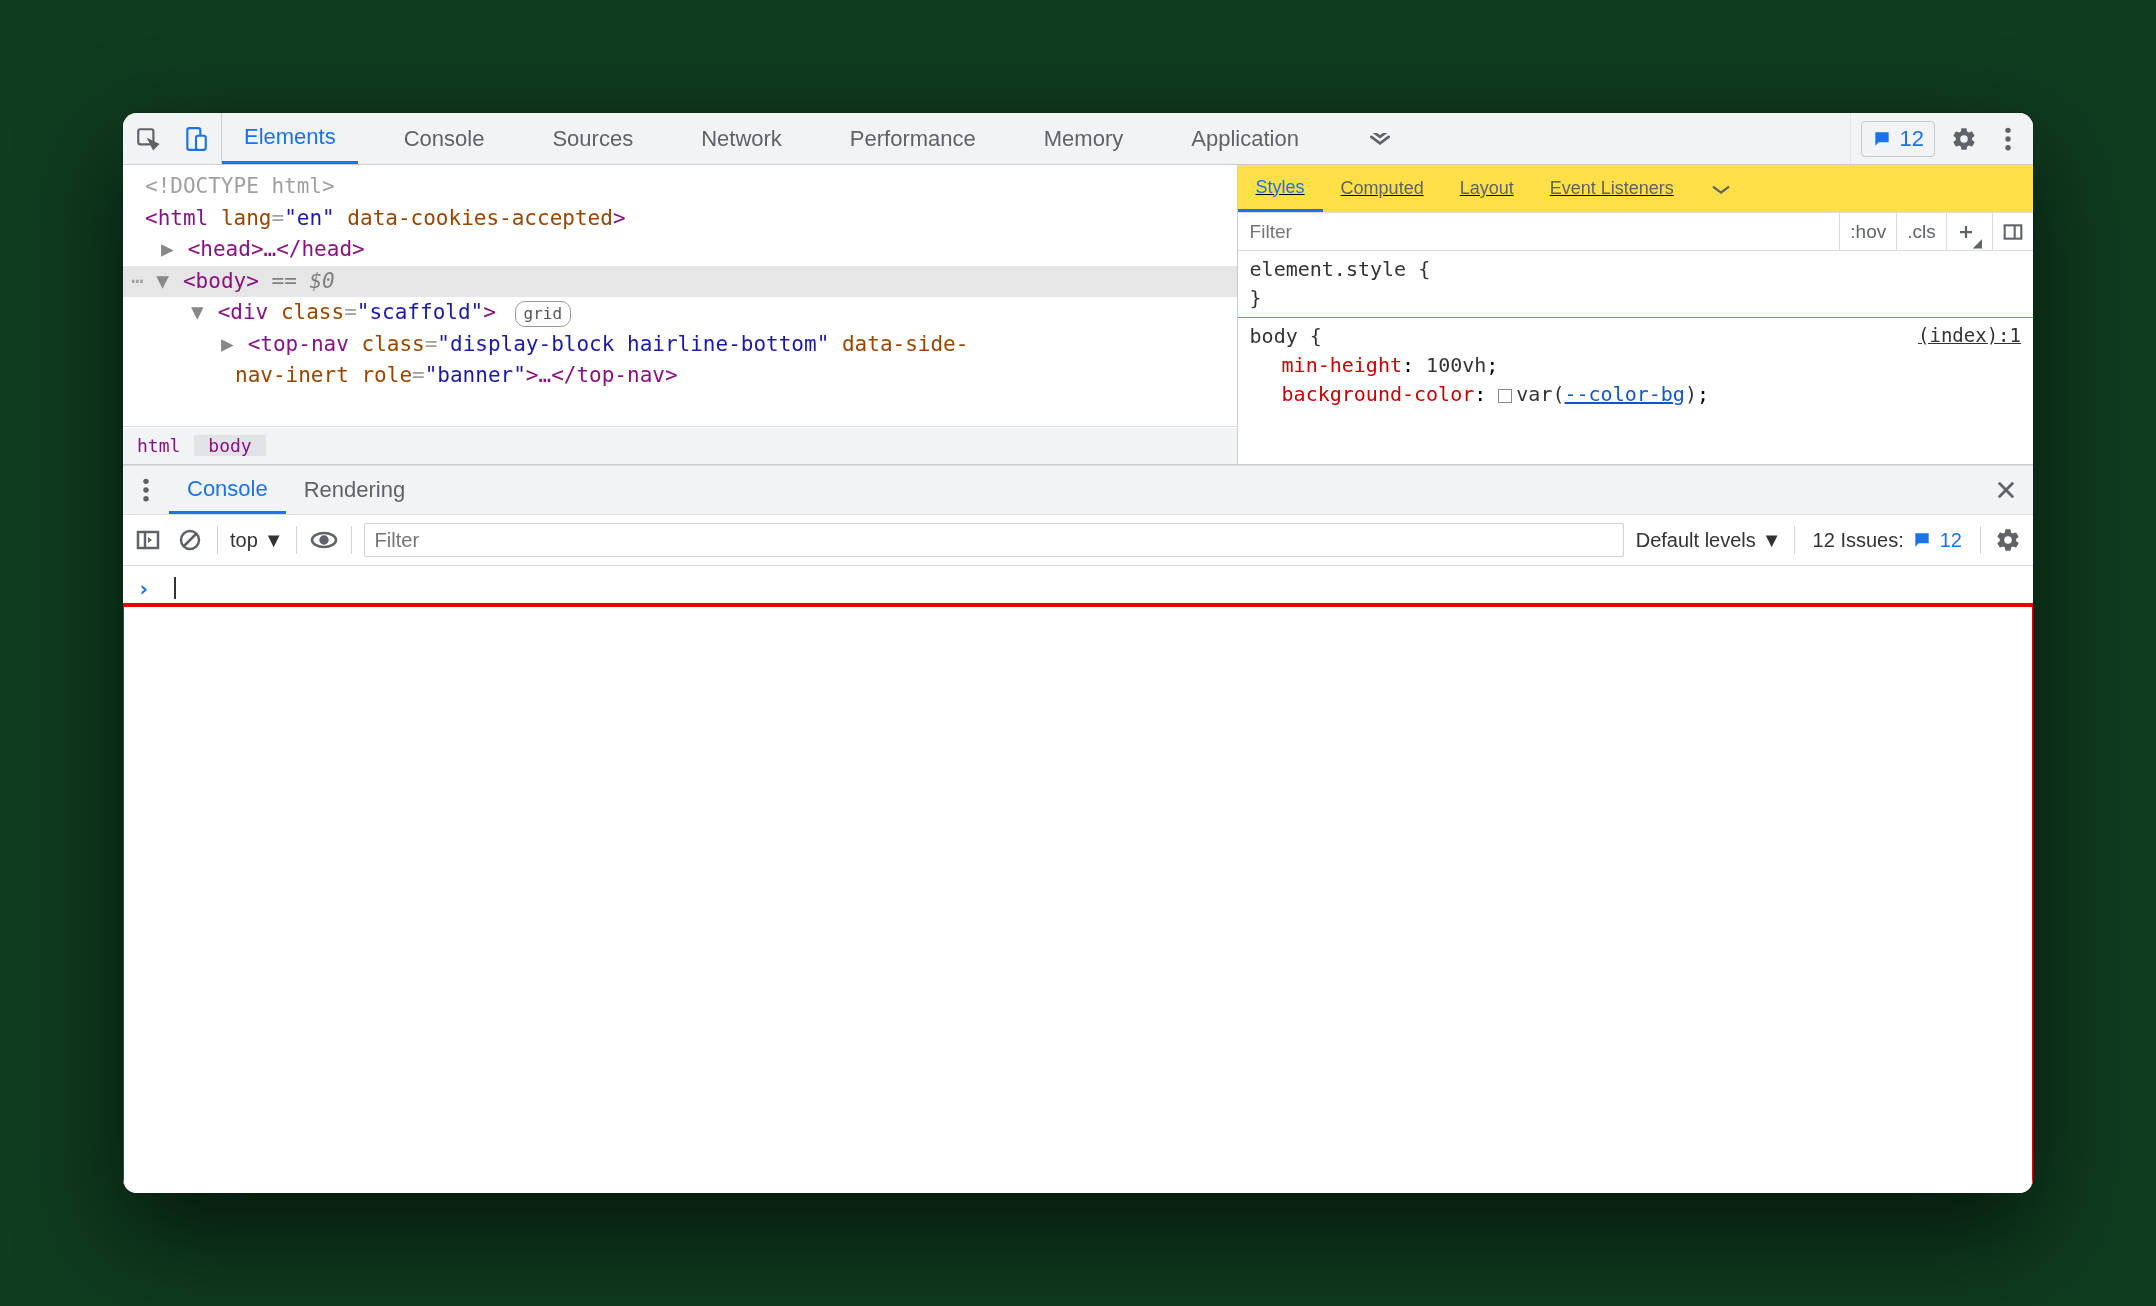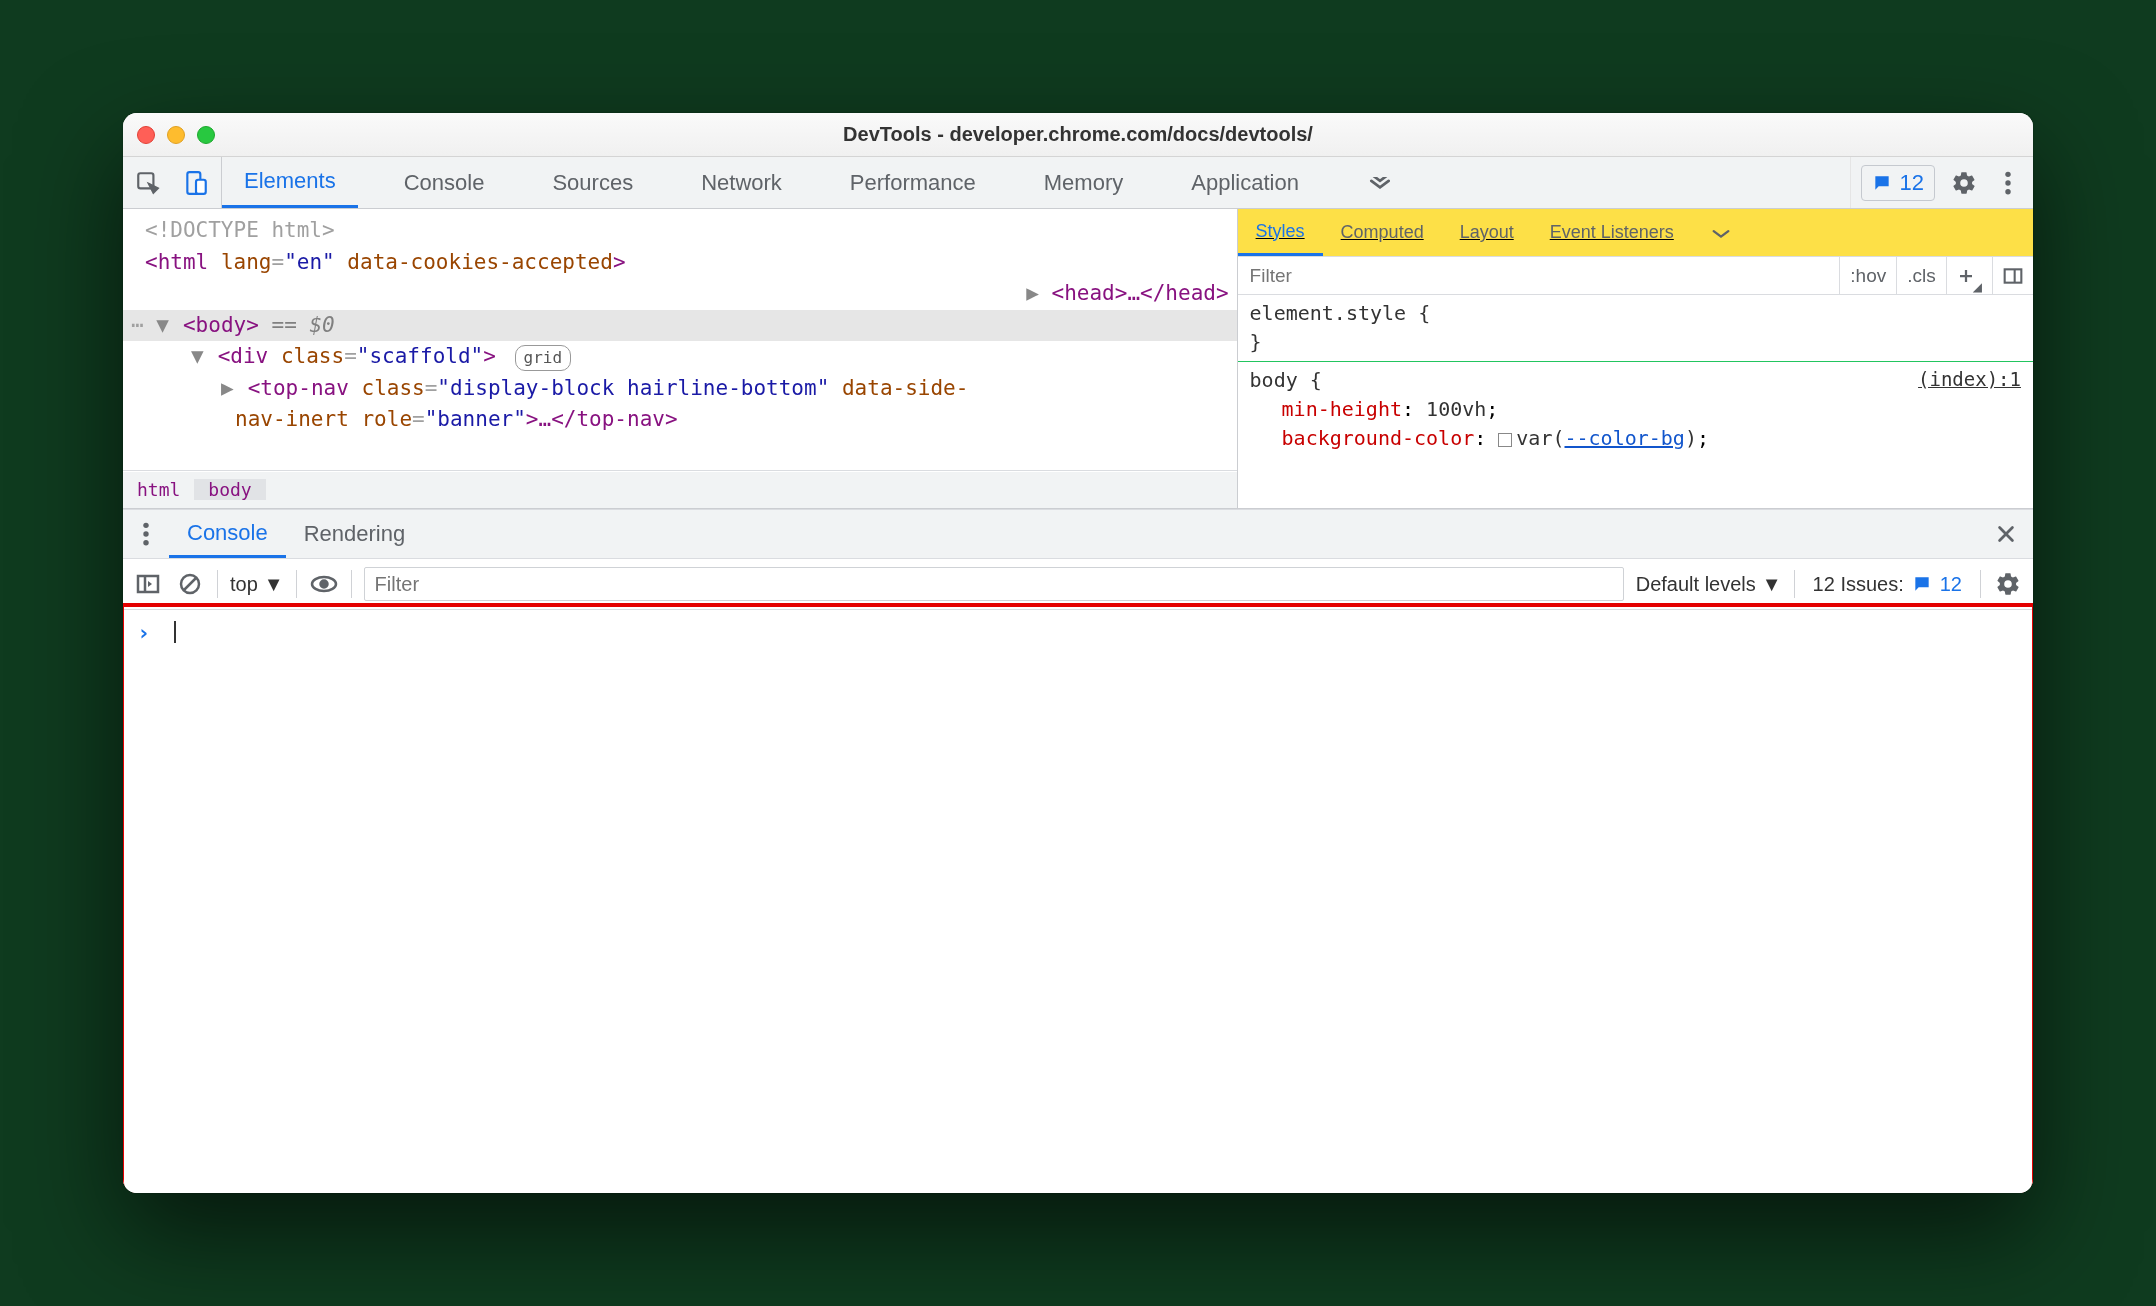"DevTools -" div.titlebar { html: <div> <div> <div></div> <div></div> <div></div> </div> <div>DevTools - developer.chrome.com/docs/devtools/</div> </div> -> none }
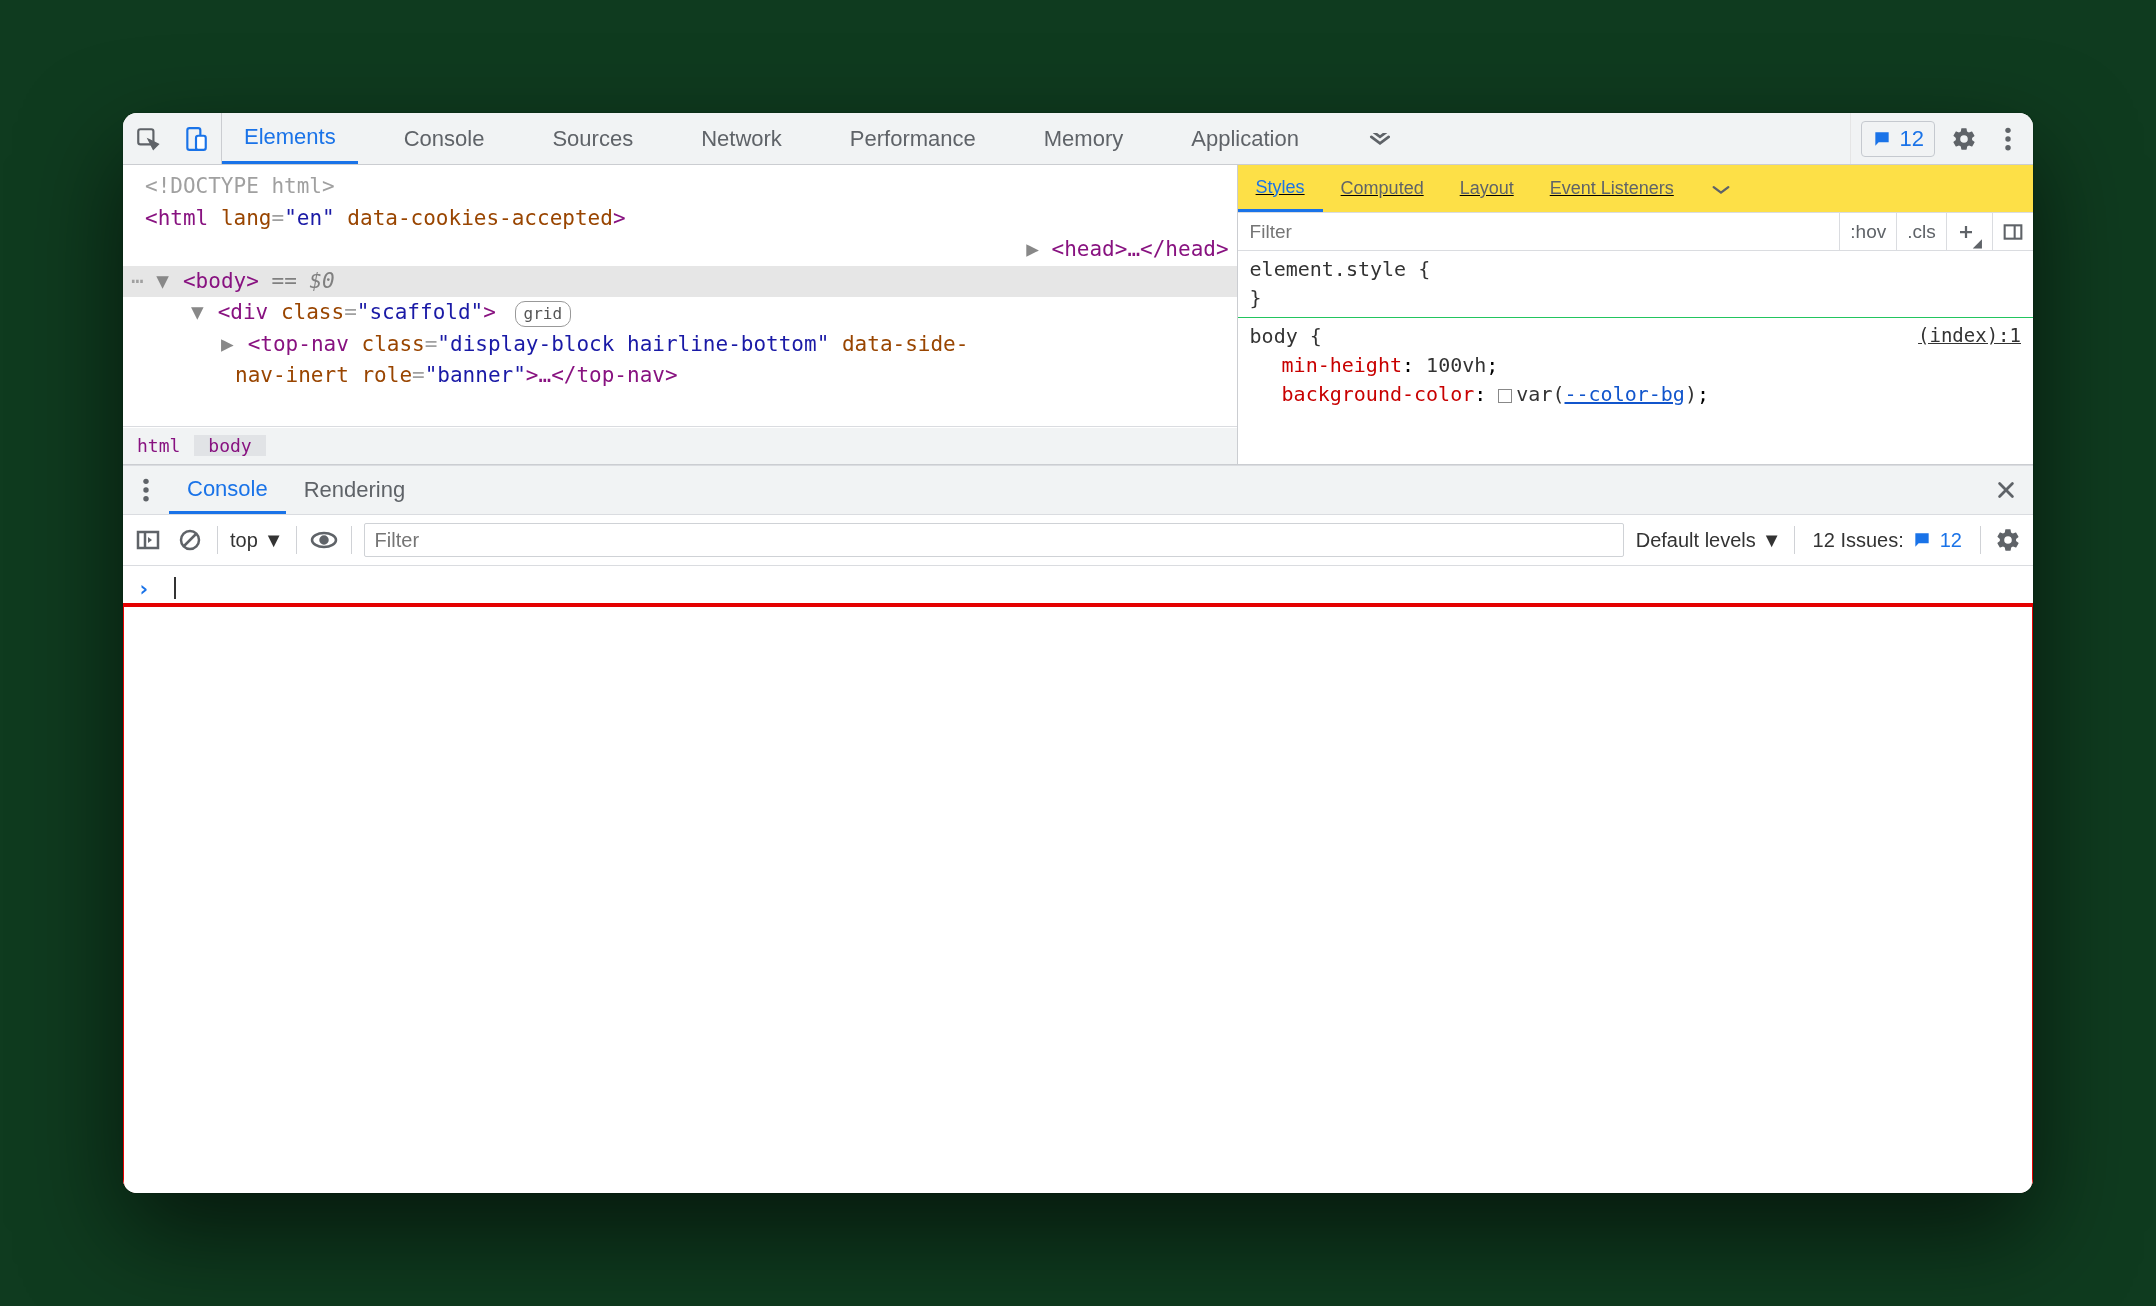"▶ <head>…</head>" div.dom-line { text-align: right -> none }
